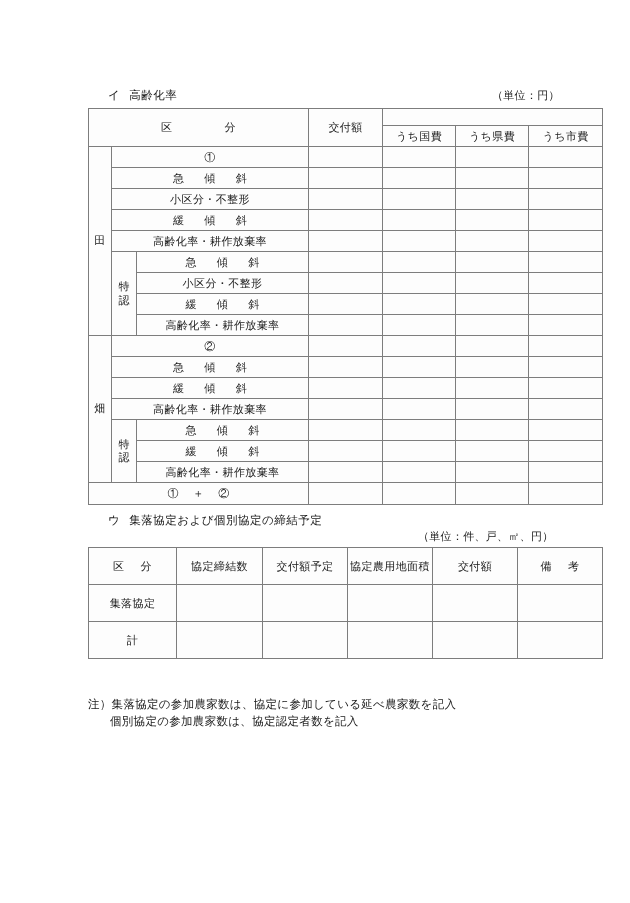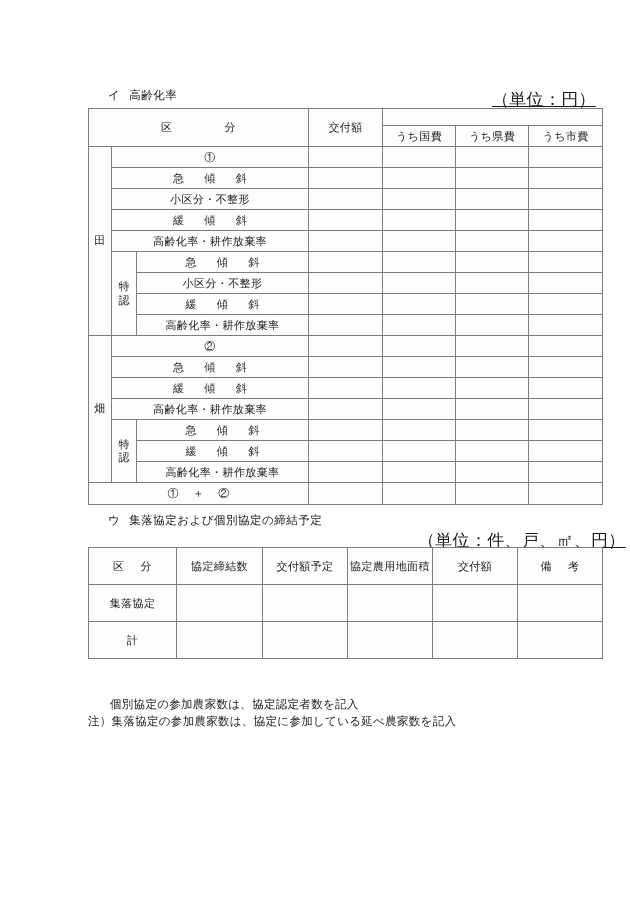"（単位：円）" .unit-note { font-size: 17px -> 11px; text-decoration: underline -> none }
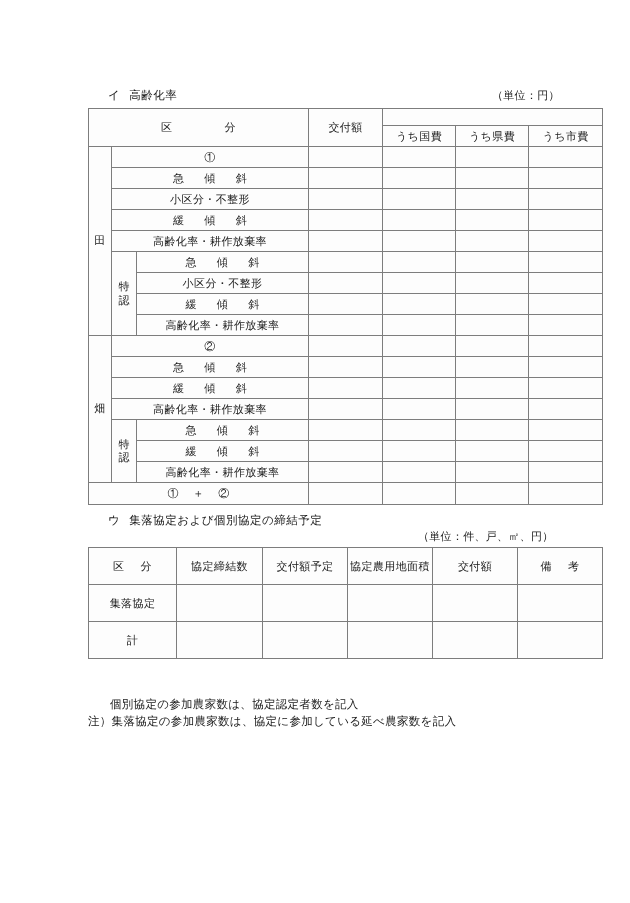"個別協定の参加農家数は、協定認定者数を記入" span.note-line { order: before "注）集落協定の参加農家数は、協定に参加している延べ農家数を記入" -> after "注）集落協定の参加農家数は、協定に参加している延べ農家数を記入" }
